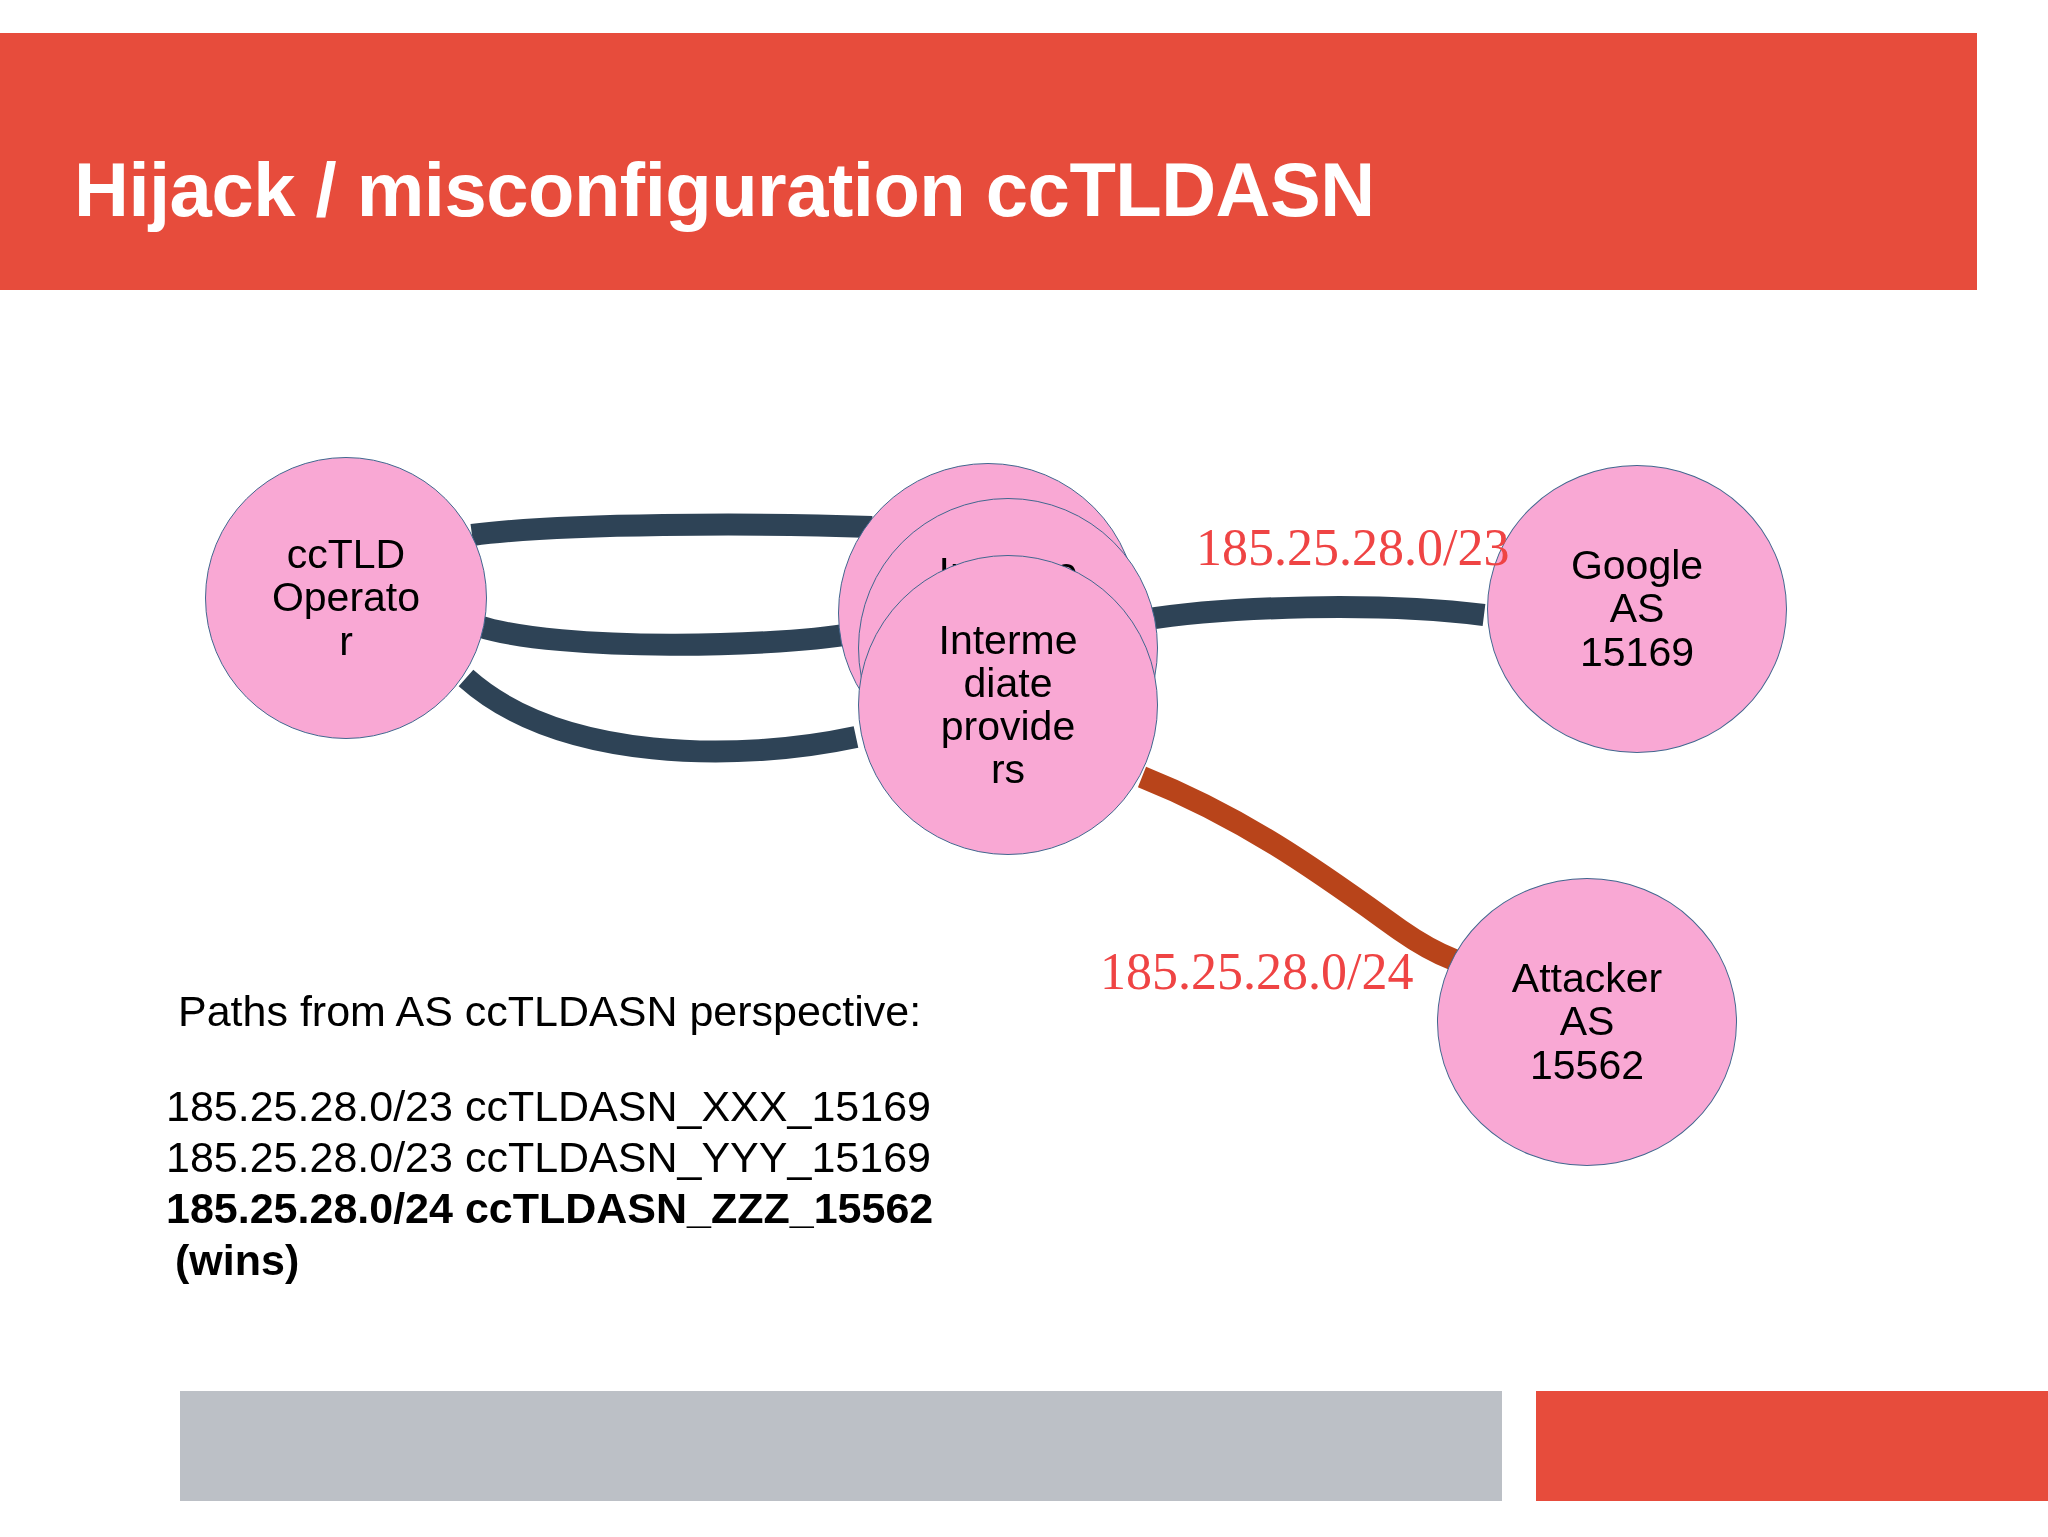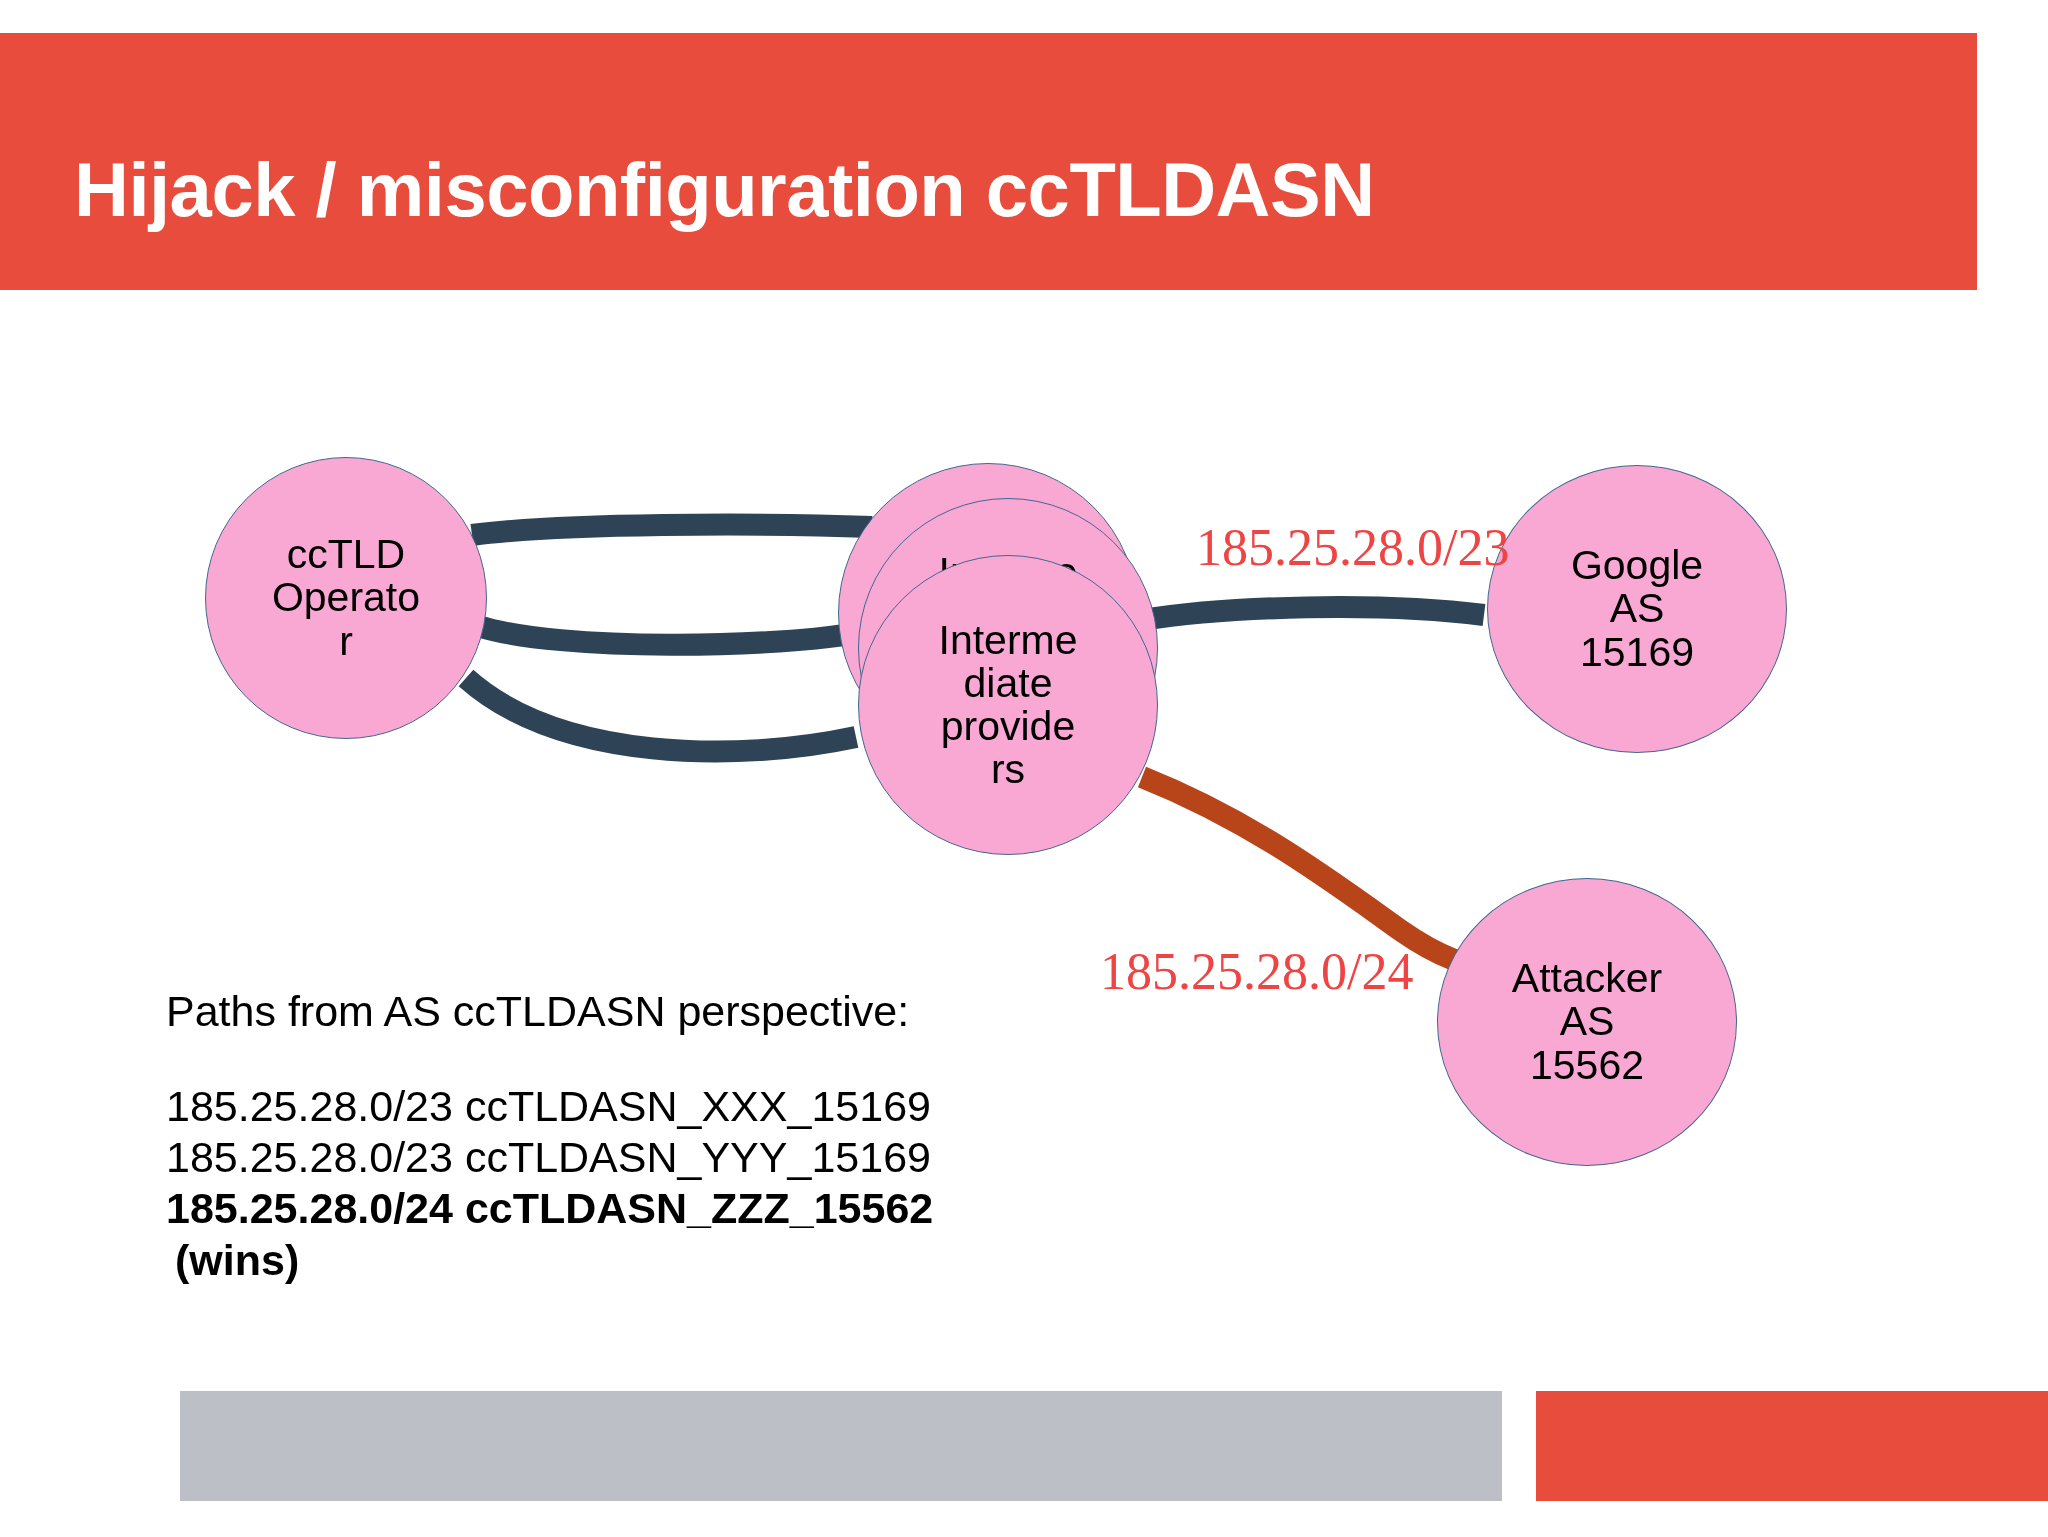"Paths from AS ccTLDASN perspective:" #paths-heading { margin: 0 0 52px 0 -> 0 0 52px 12px }
